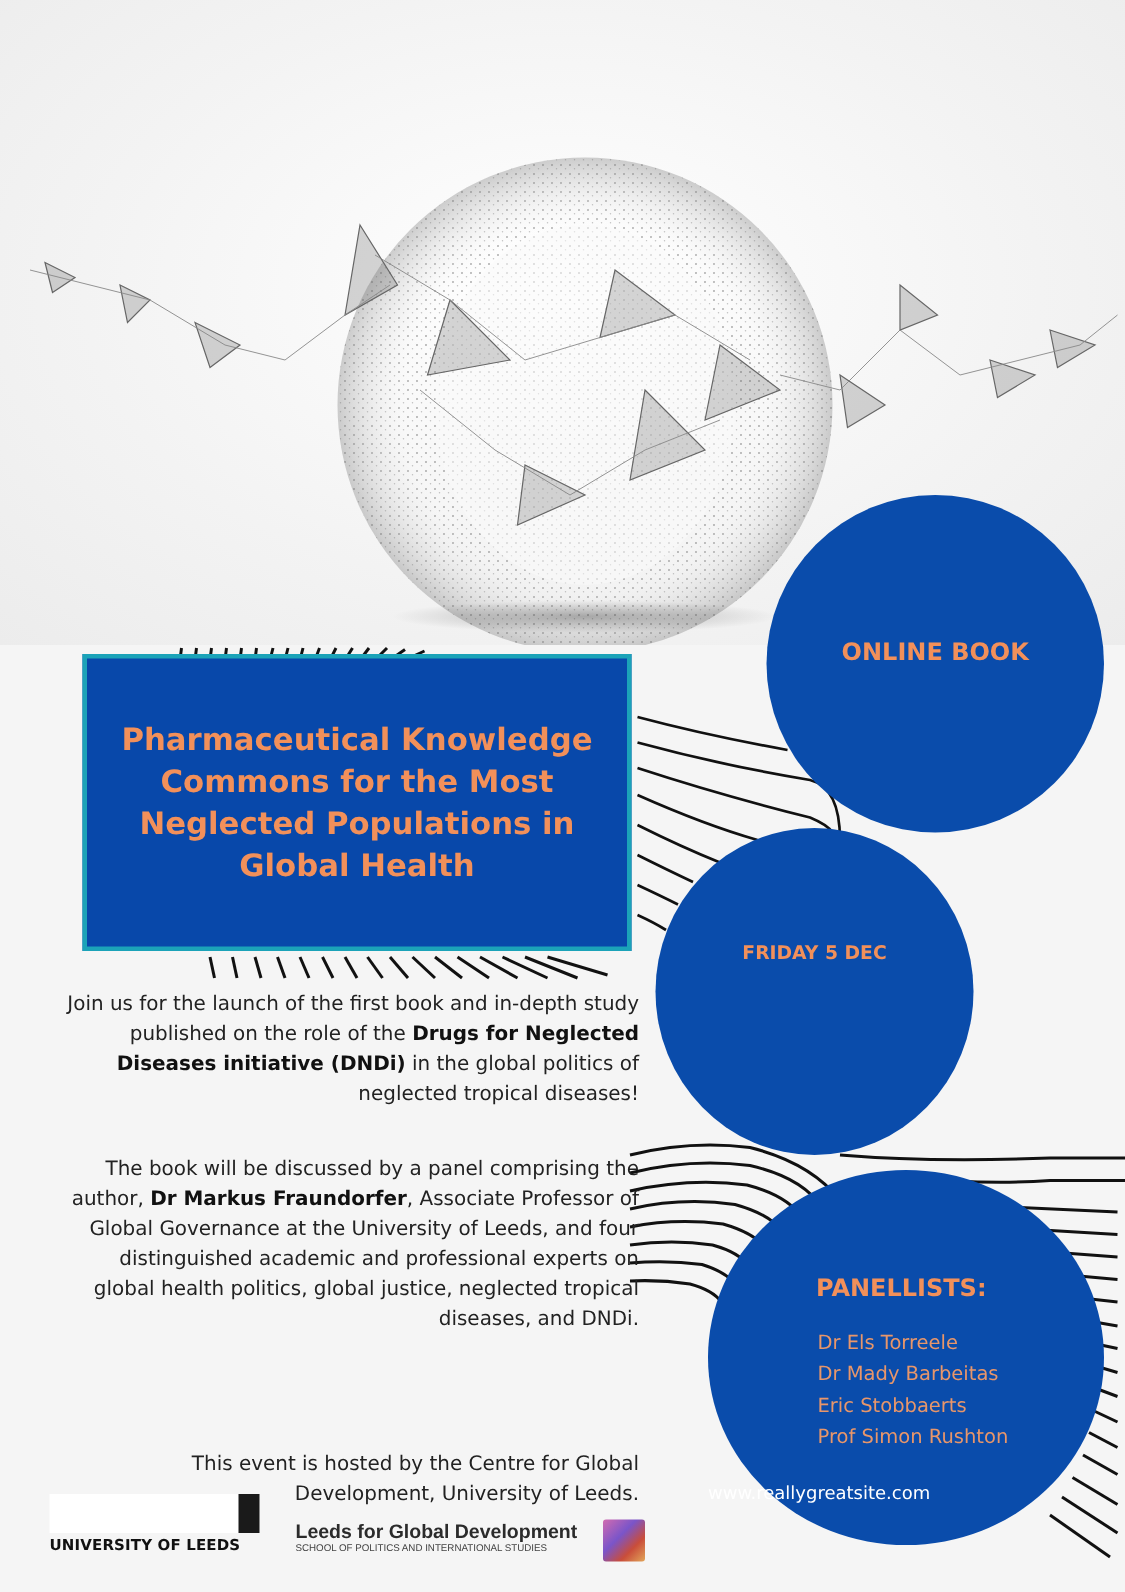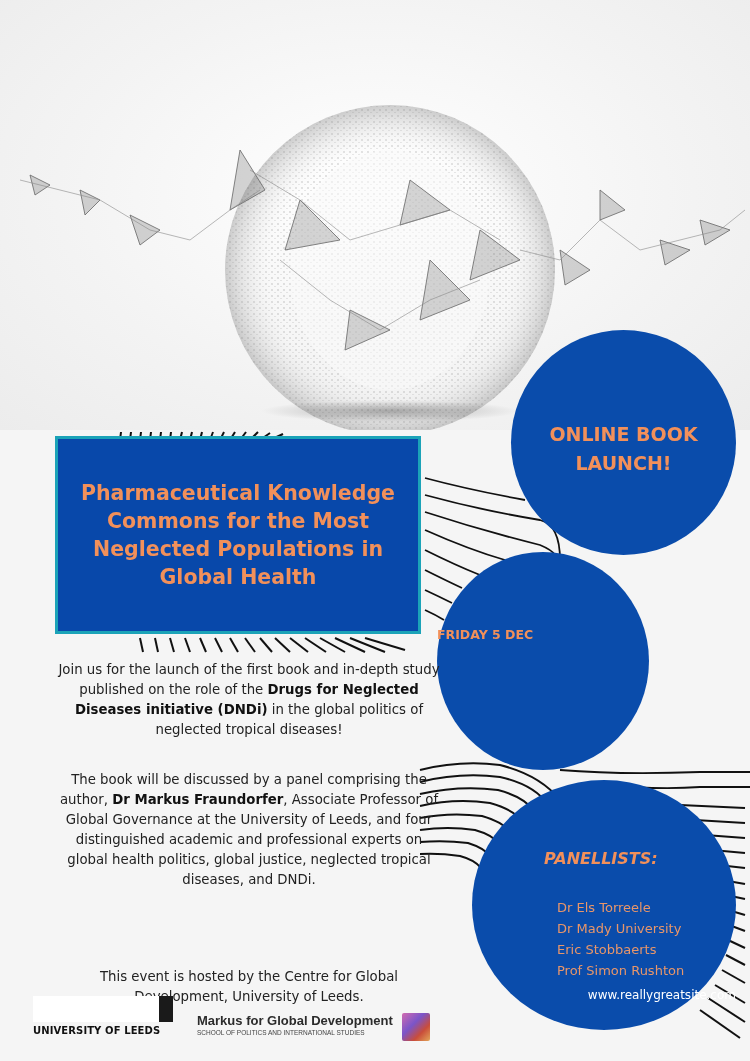"ONLINE BOOK" .c1-text { font-size: 19px -> 16px }
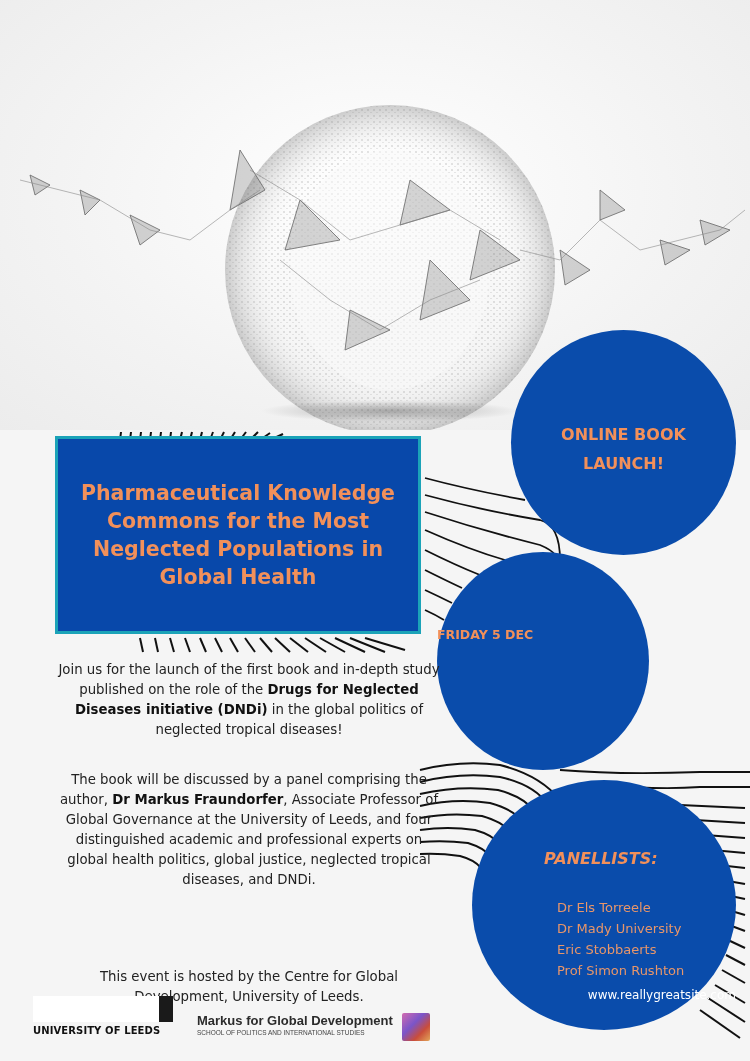"LAUNCH!" div { html: <div>LAUNCH!</div> -> none }
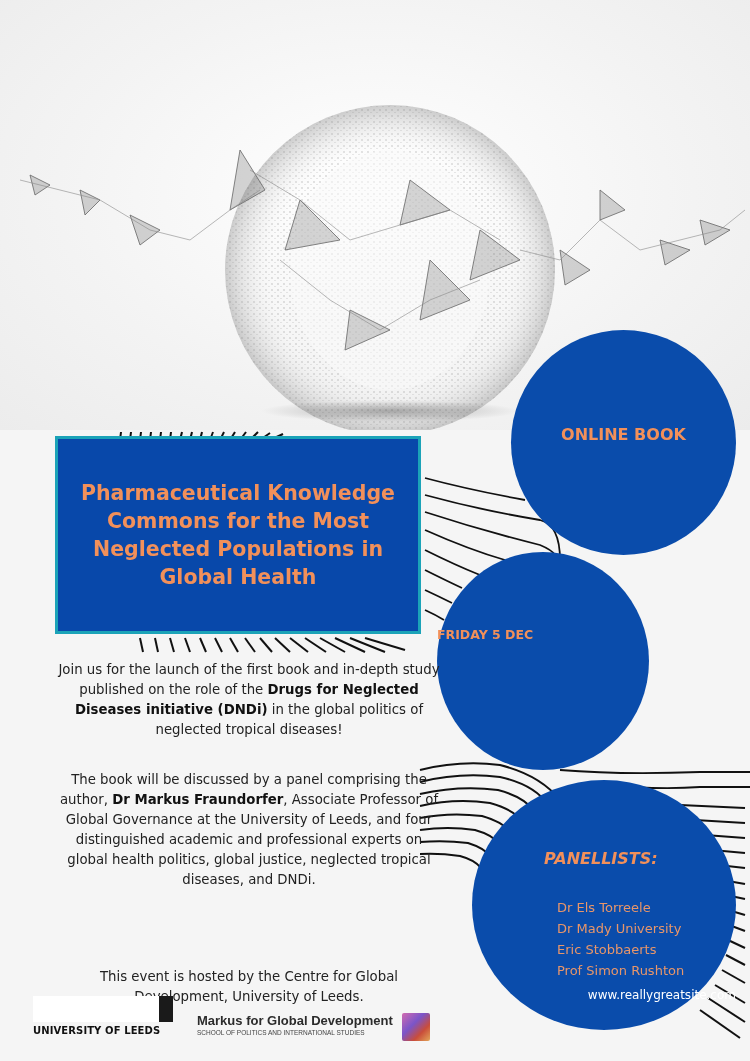"FRIDAY 5 DEC" .c2-text { text-align: none -> center }
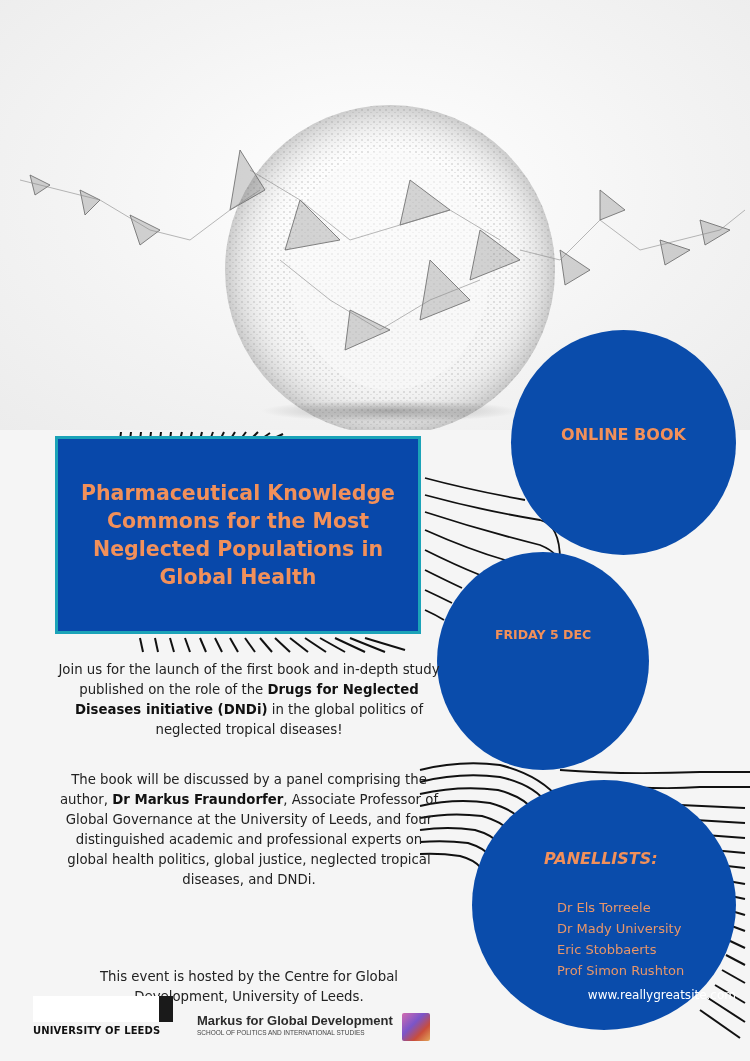"Join us for the launch" .body-text { left: 54px -> 36px; text-align: center -> right }
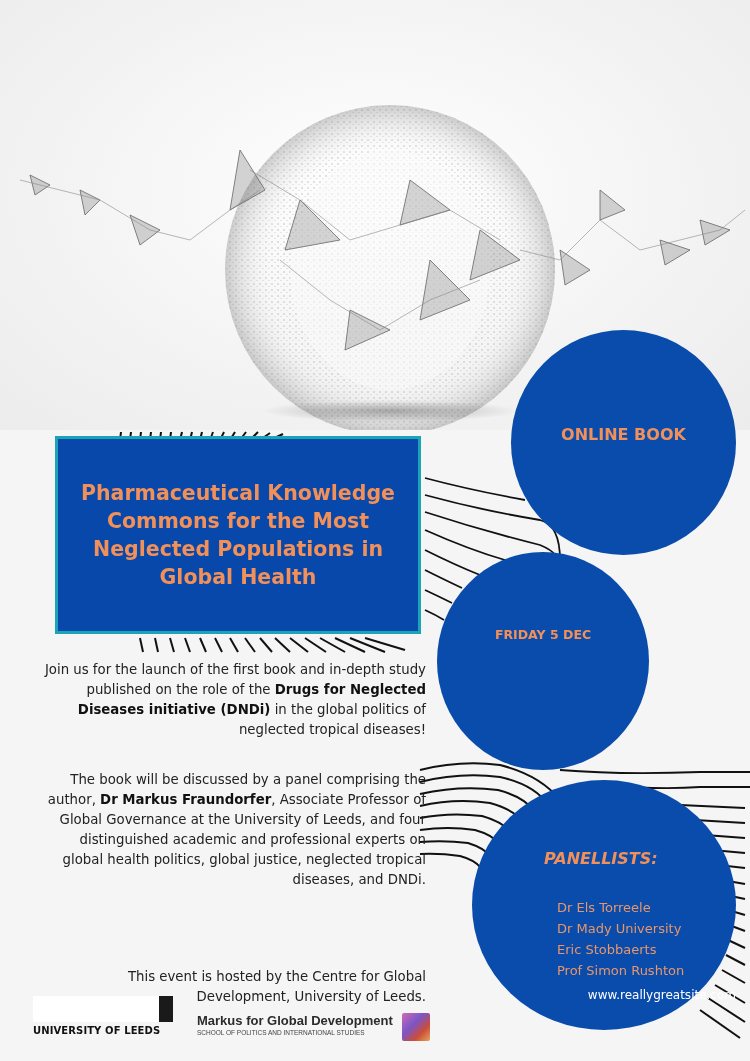"PANELLISTS:" .c3-head { font-style: italic -> none }
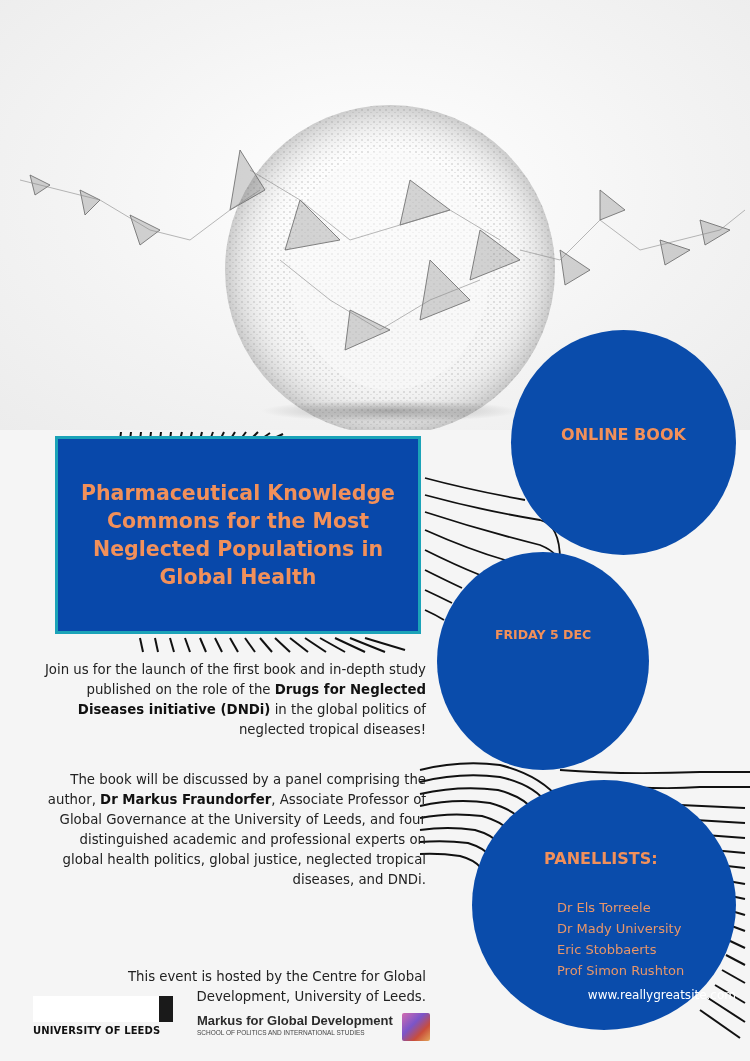"Dr Els Torreele" .c3-list { margin: 12px -> 0 }
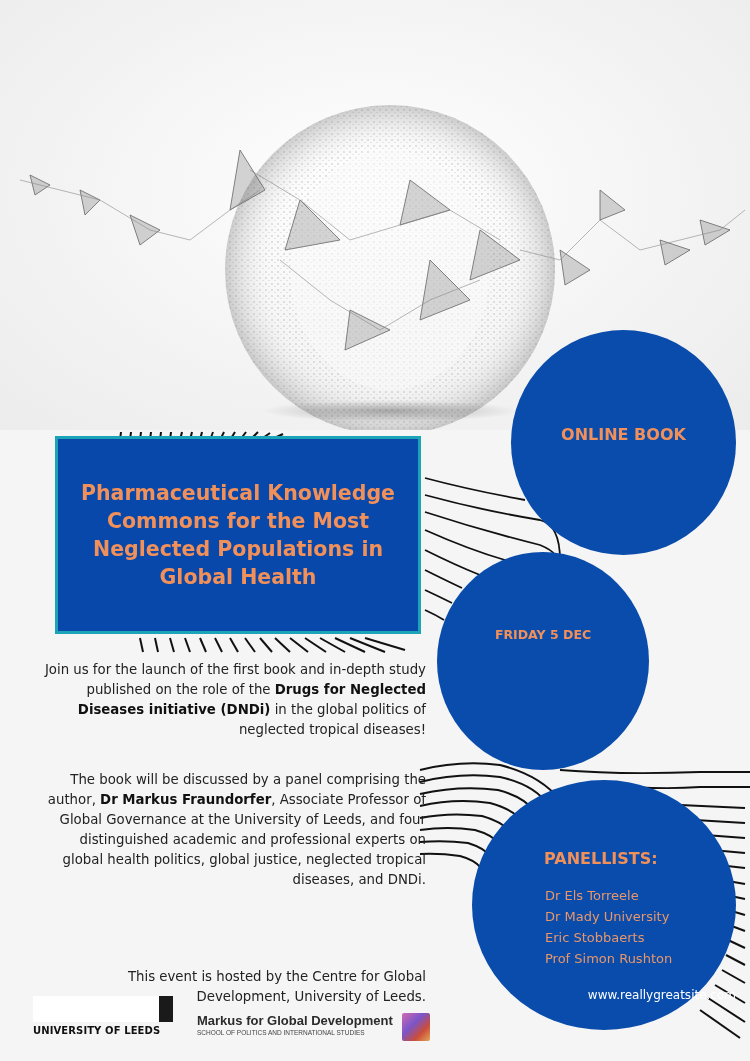"Dr Mady University" li { text: University -> Barbeitas }
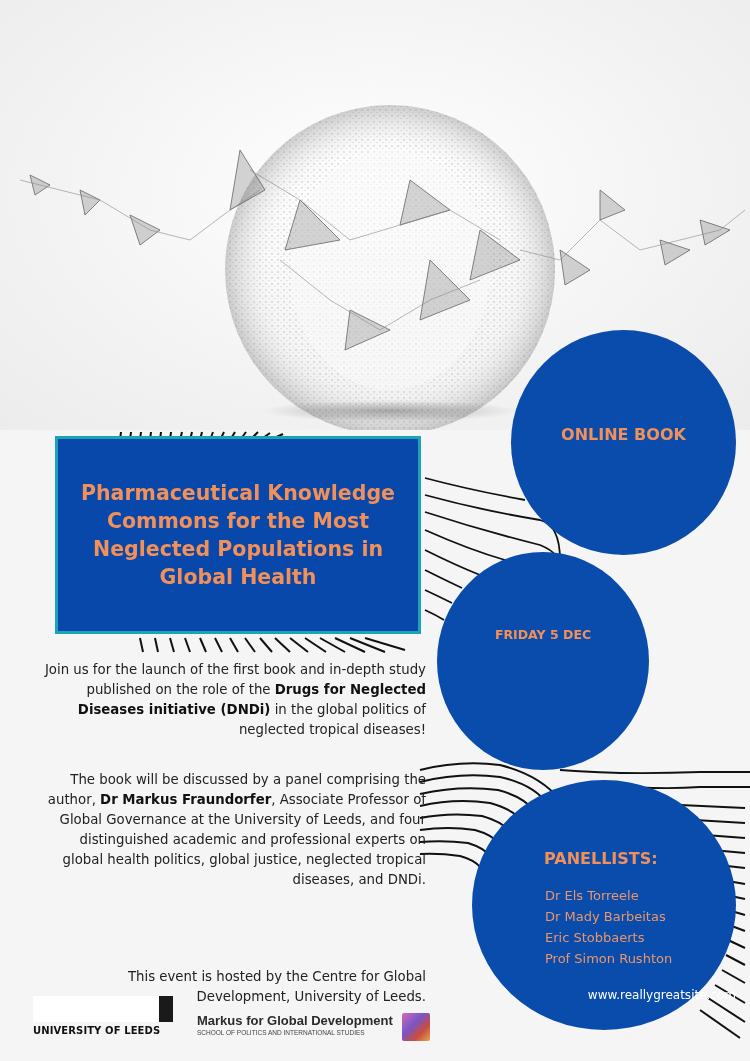"www.reallygreatsite.com" .c3-url { text-align: right -> left }
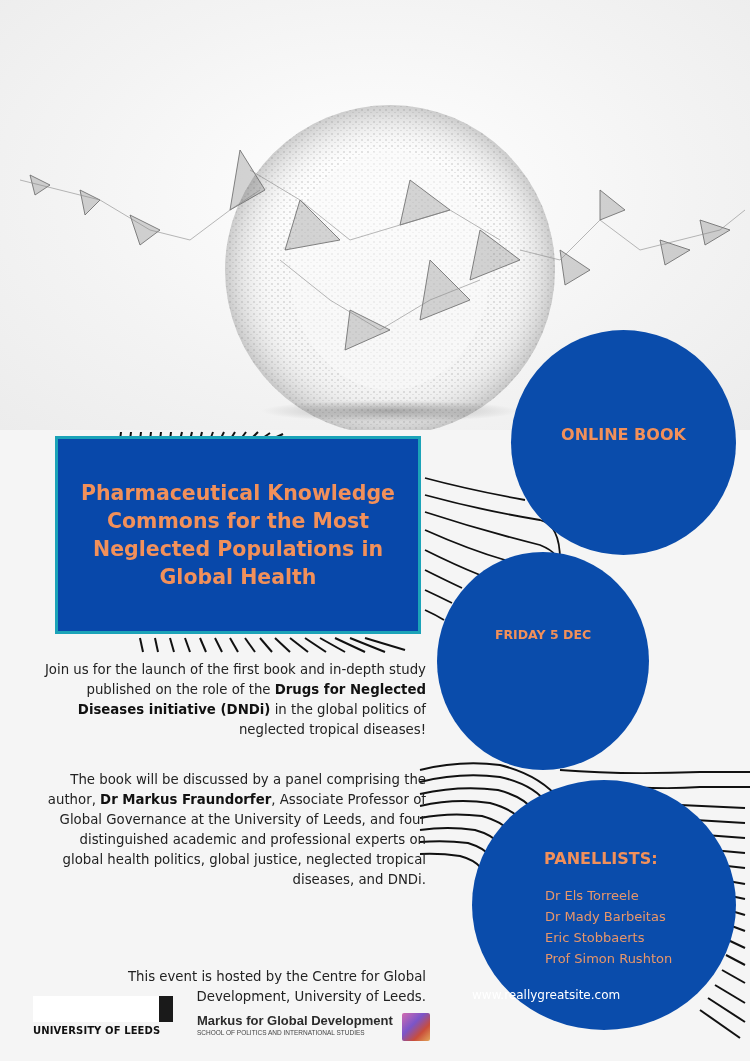"Markus for Global Development" div.cgd-name { text: Markus -> Leeds }
